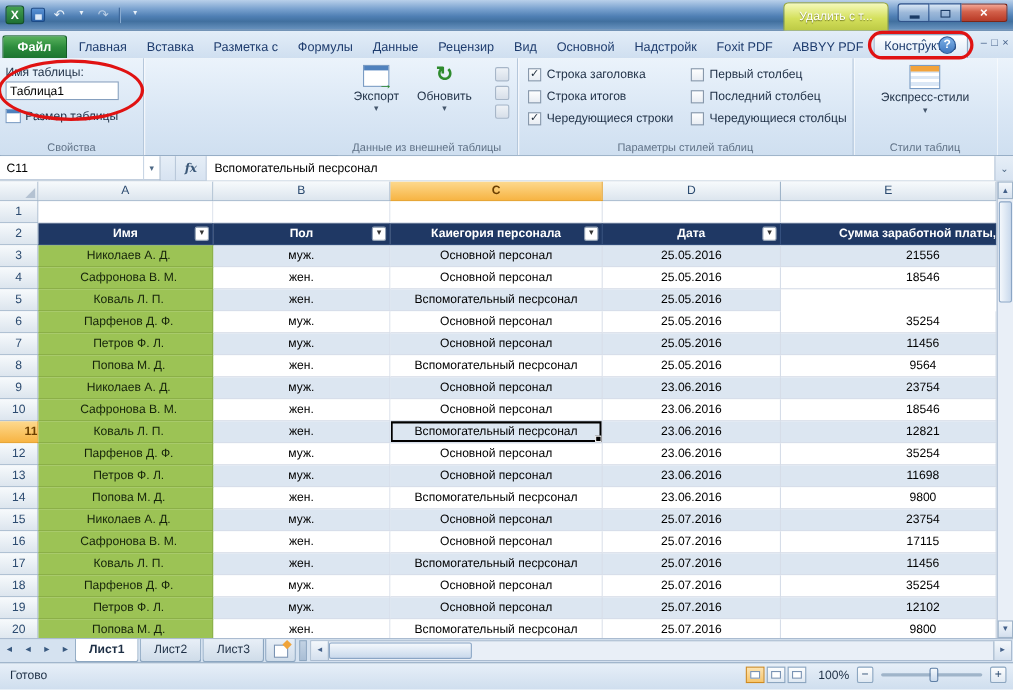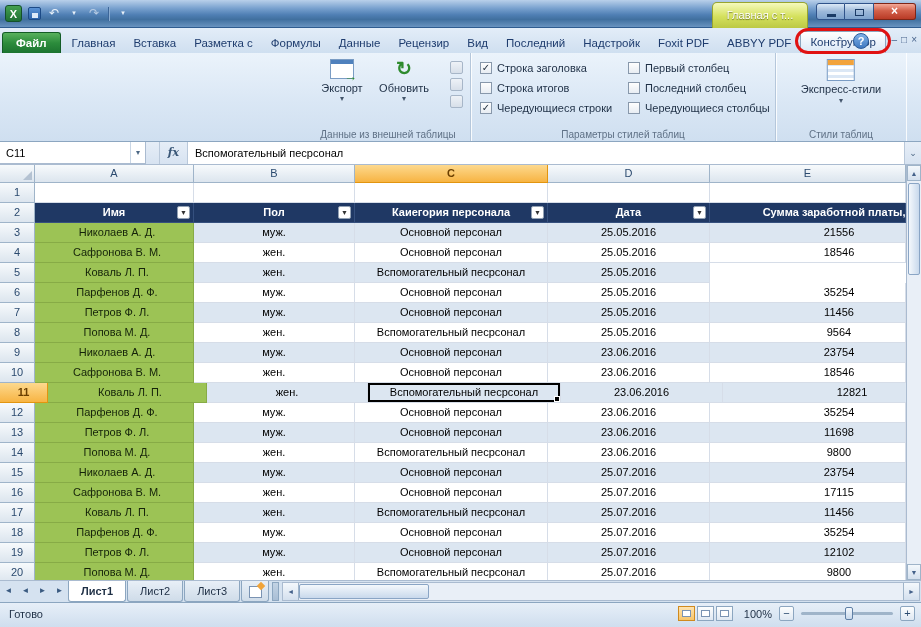"Главная с т..." div.ctx-chunk { text: Главная -> Удалить }
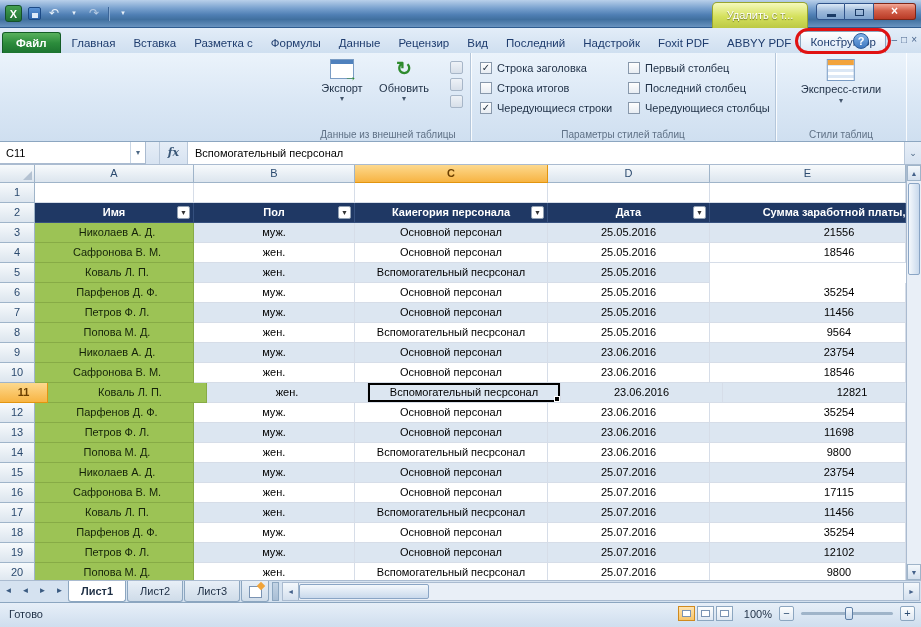"Последний" div.rtab { text: Последний -> Основной }
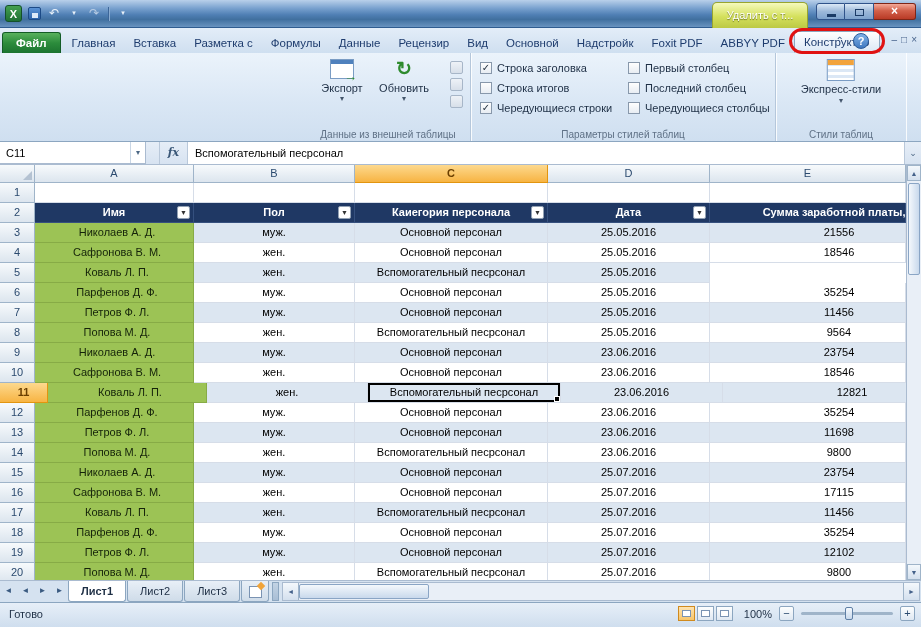"Имя таблицы:" div.rgroup { html: none -> <div> <div>Имя таблицы:</div> <input> <div> <span></span> <span>Размер таблицы</span> </div> <div>Свойства</div> <div></div> </div> }
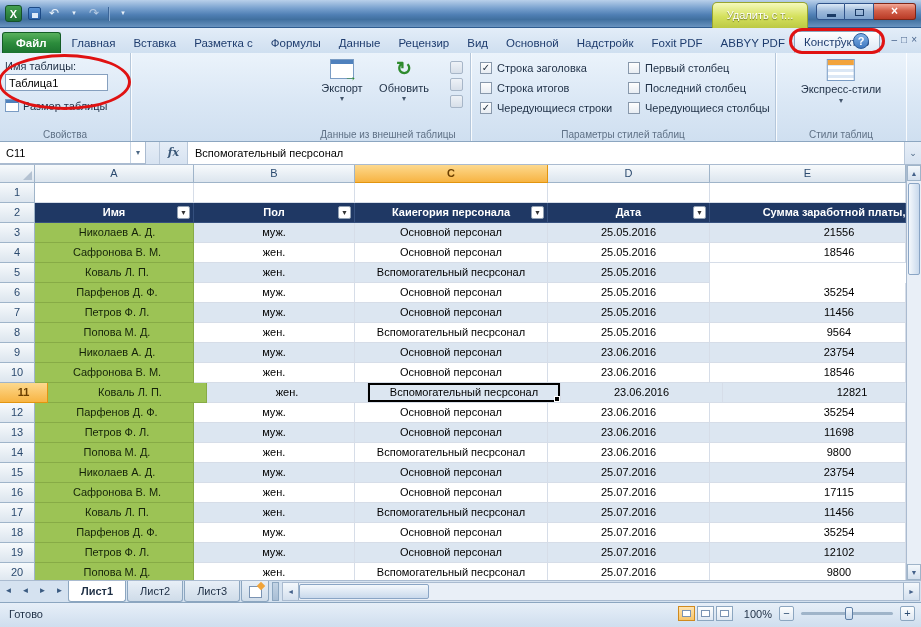"11" div.cell { text-align: none -> right; width: 48px -> 35px }
